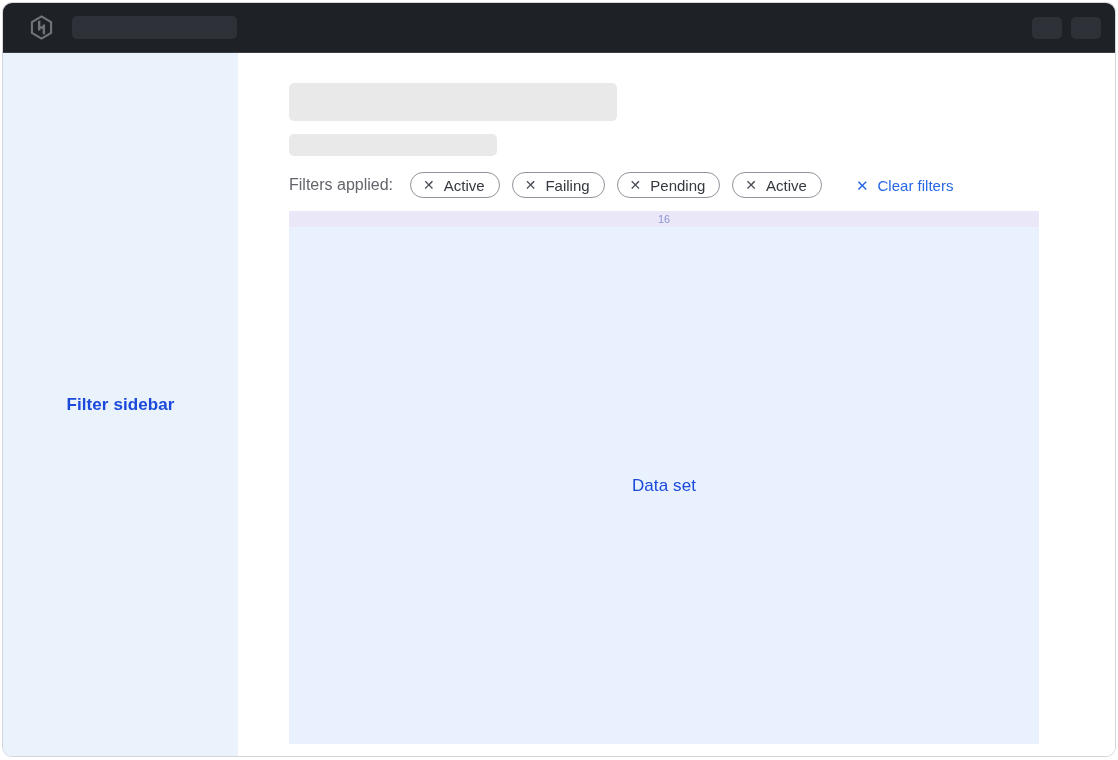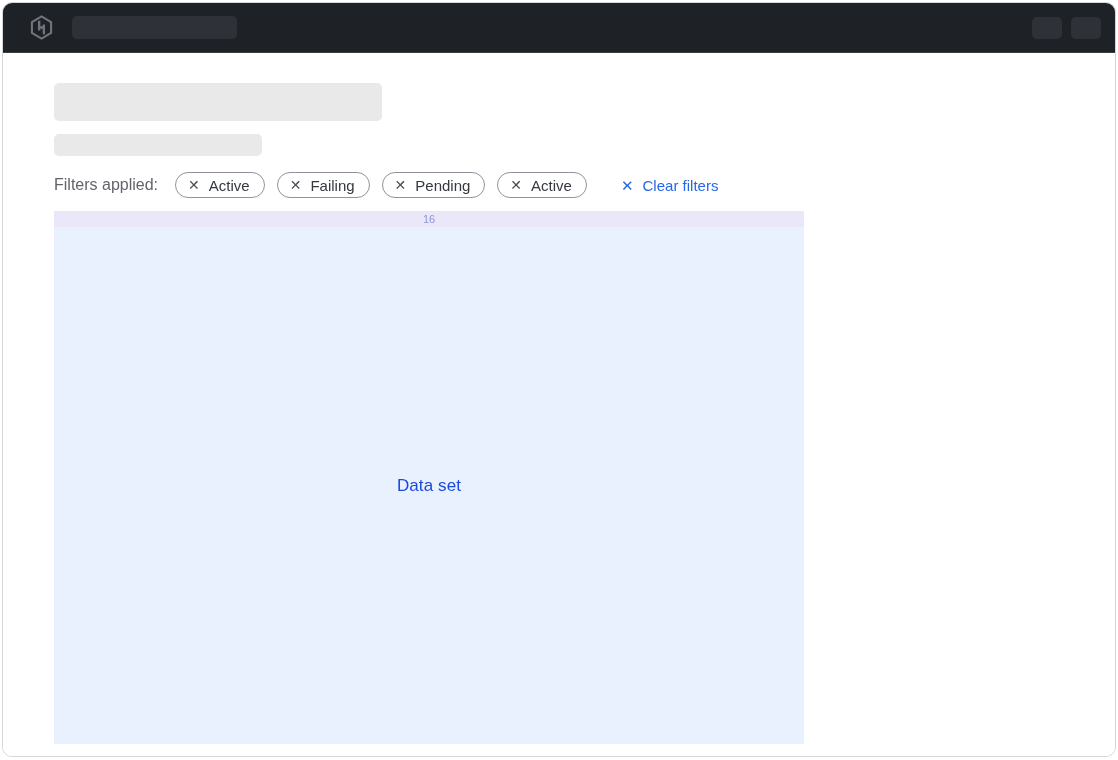"Filter sidebar" div.sidebar { html: none -> <div> <span>Filter sidebar</span> </div> }
